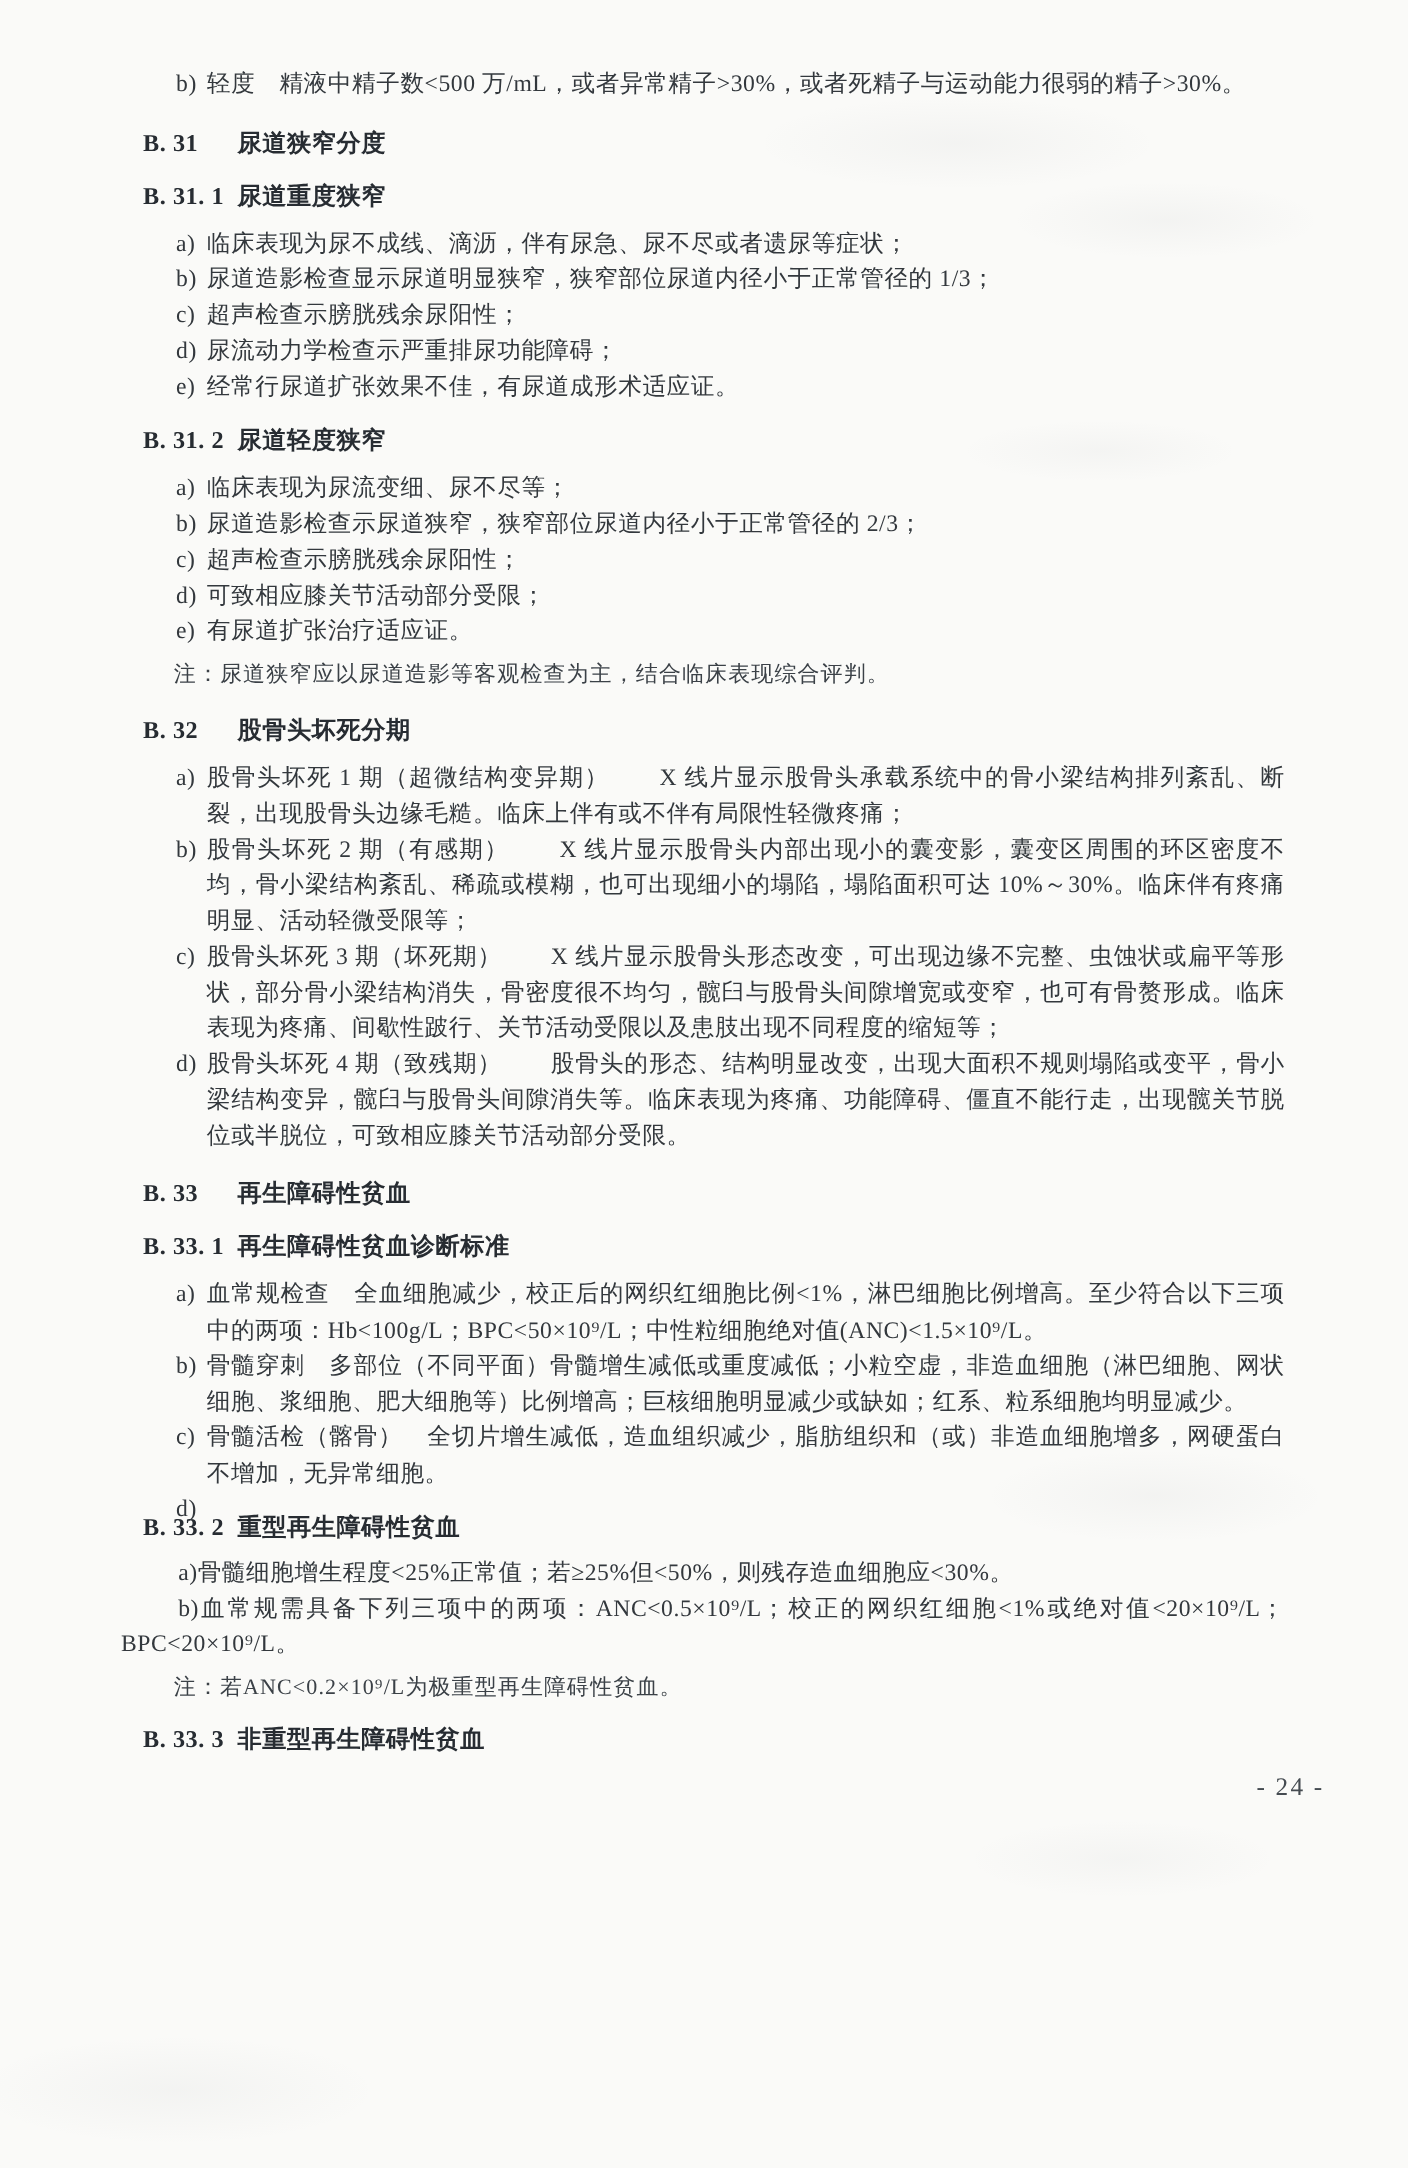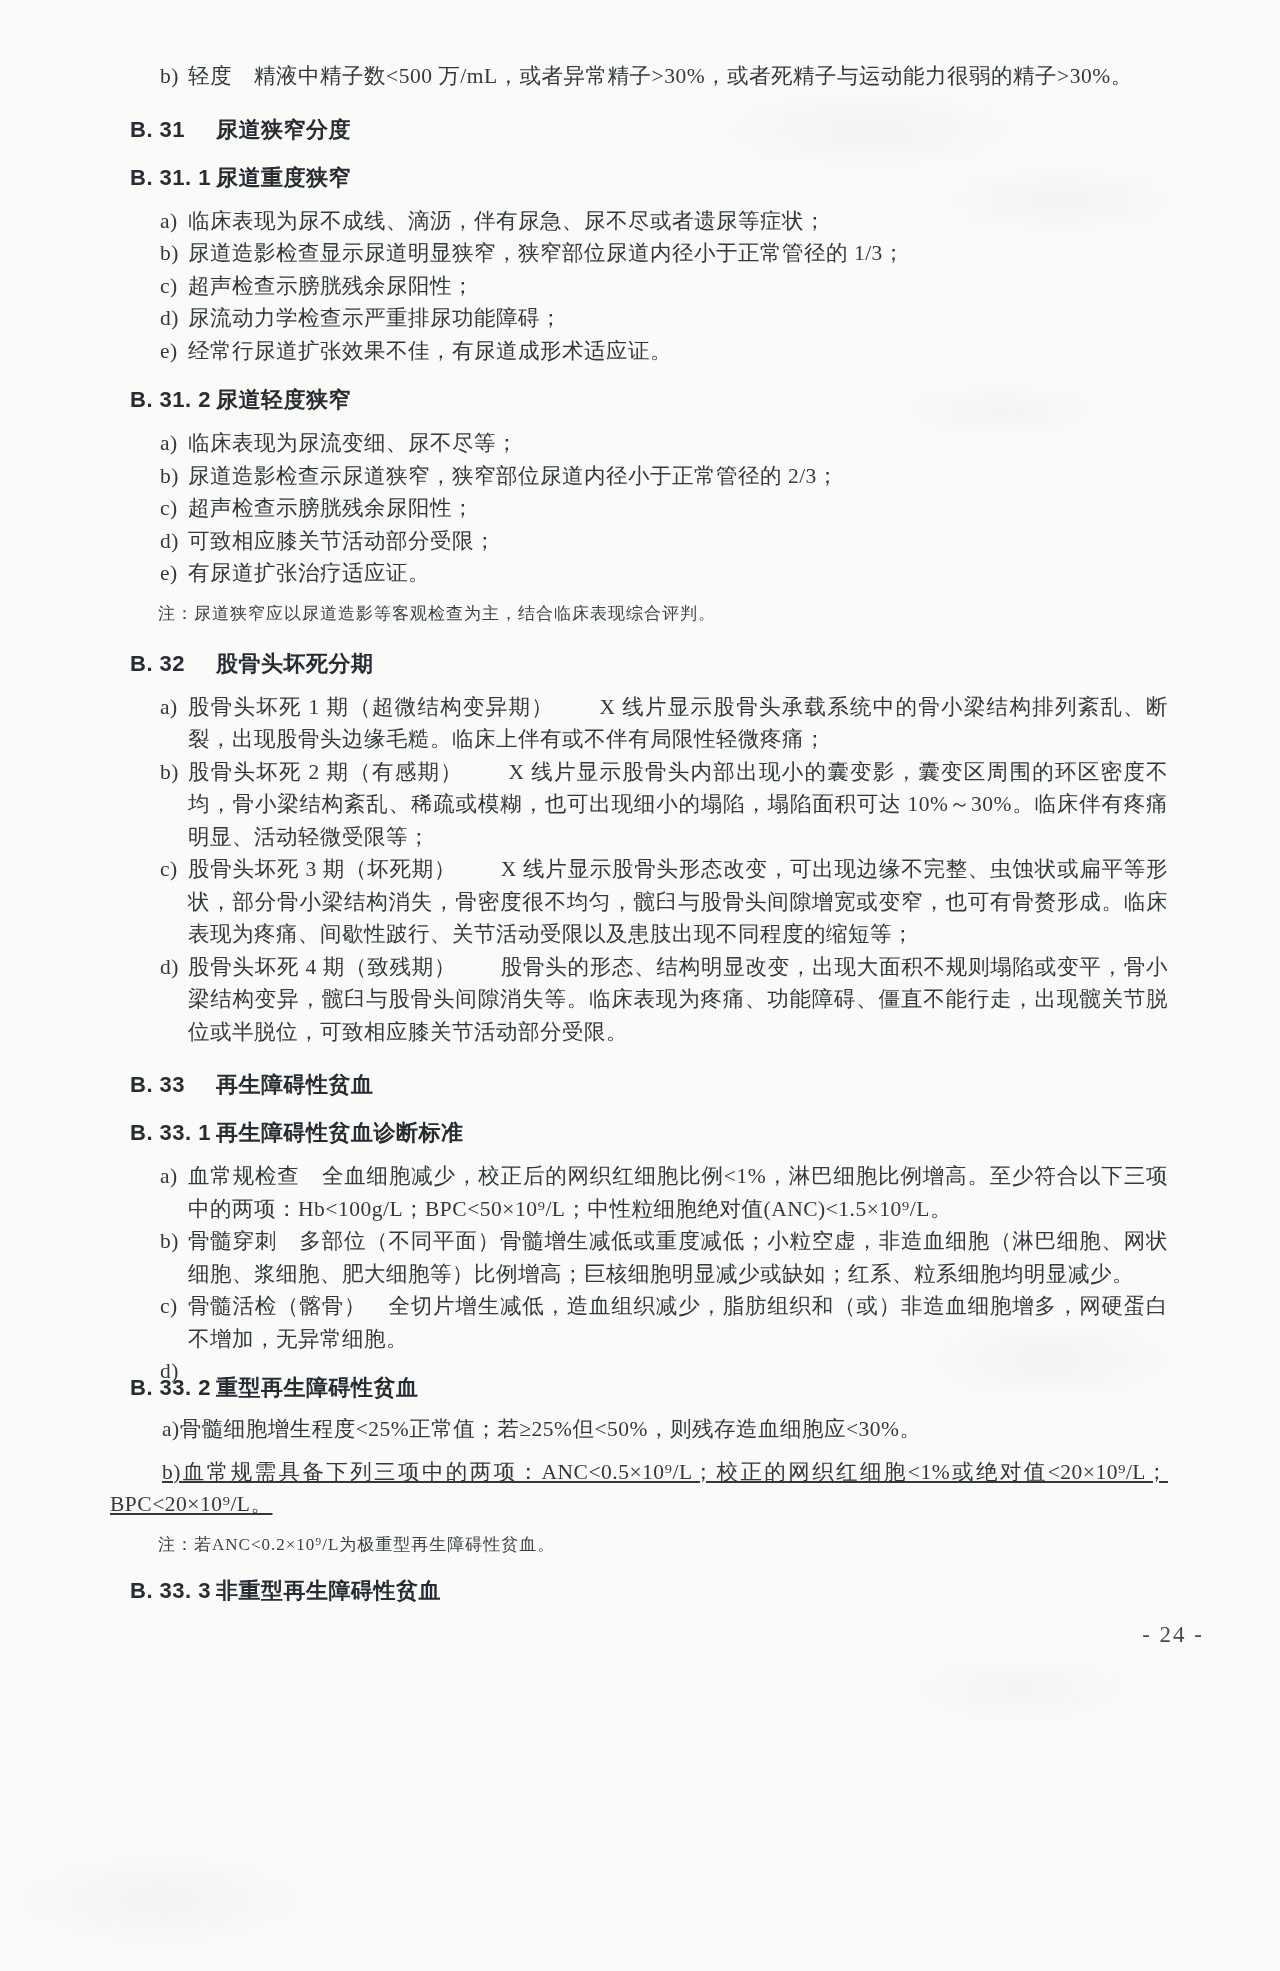"B. 31" .sec .num { font-family: none -> Liberation Serif, serif }
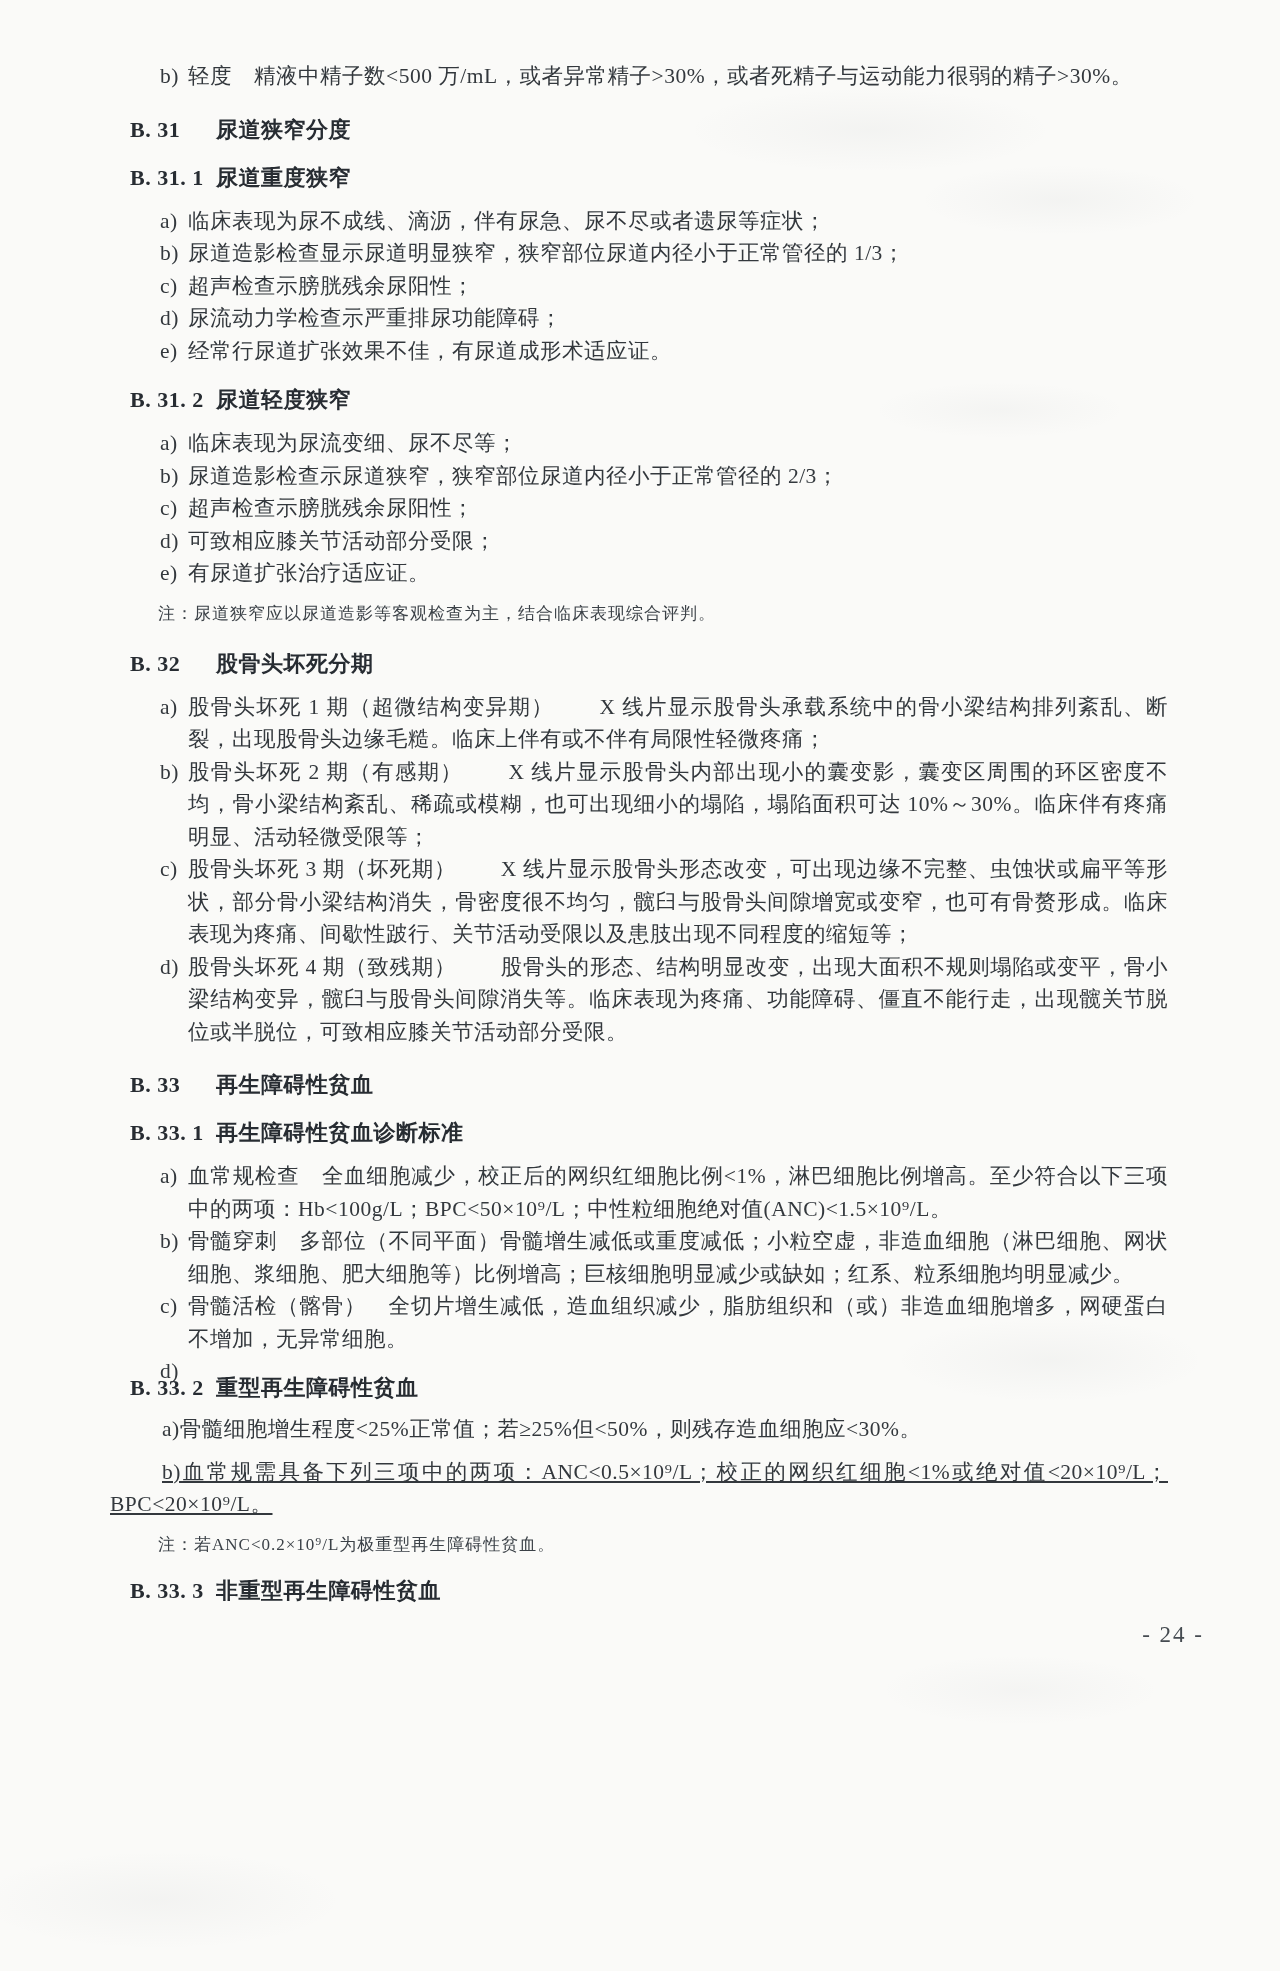"注：尿道狭窄应以尿道造影等客观检查为主，结合临床表现综合评判。" .note { font-size: 17px -> 20px }
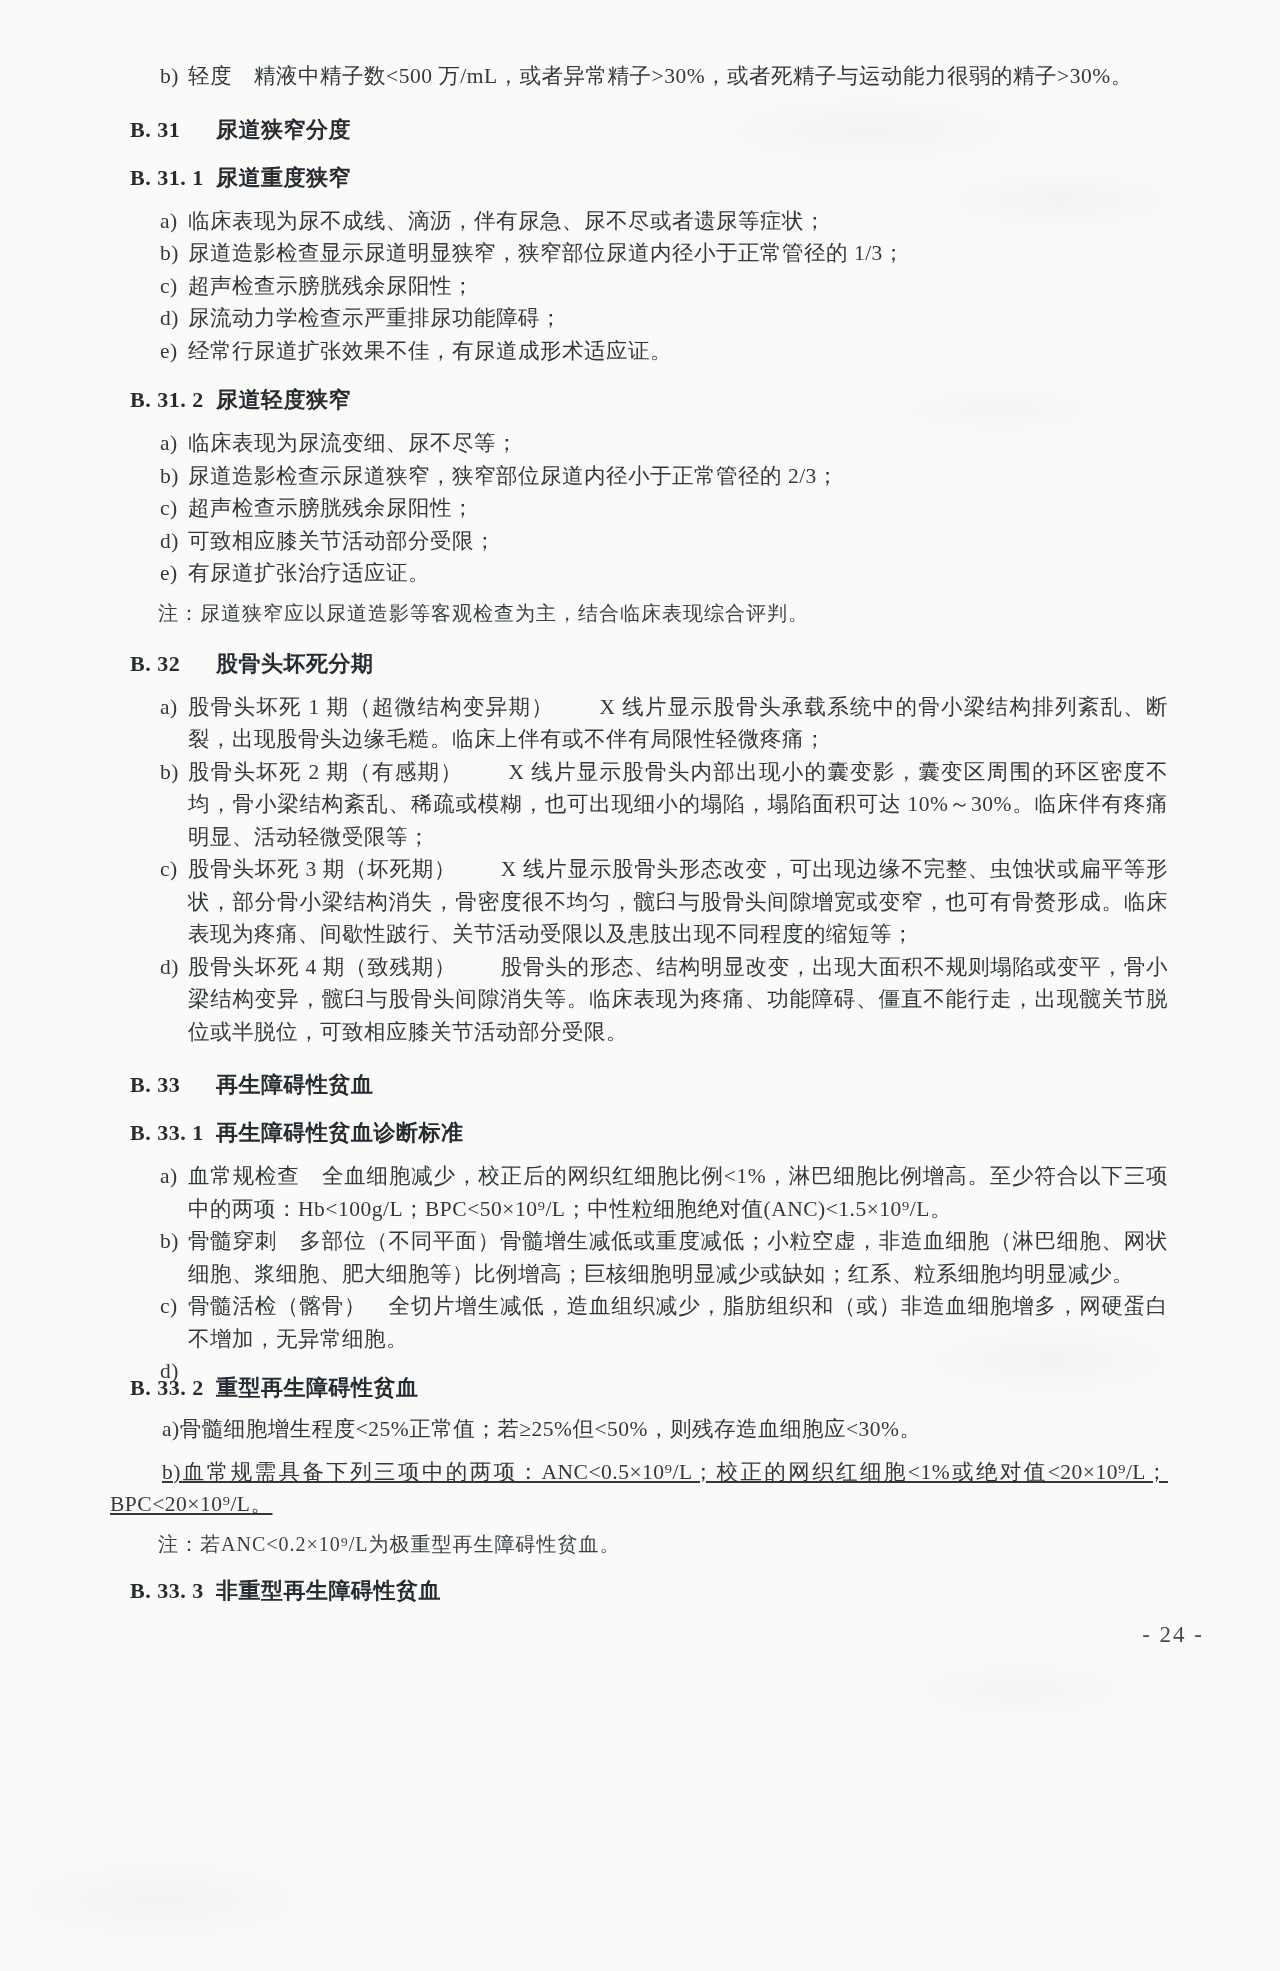"b)血常规需具备下列三项中的两项：ANC<0.5×10⁹/L；校正的网织红细胞<" div.para { margin-top: 10px -> 0; text-decoration: underline -> none }
